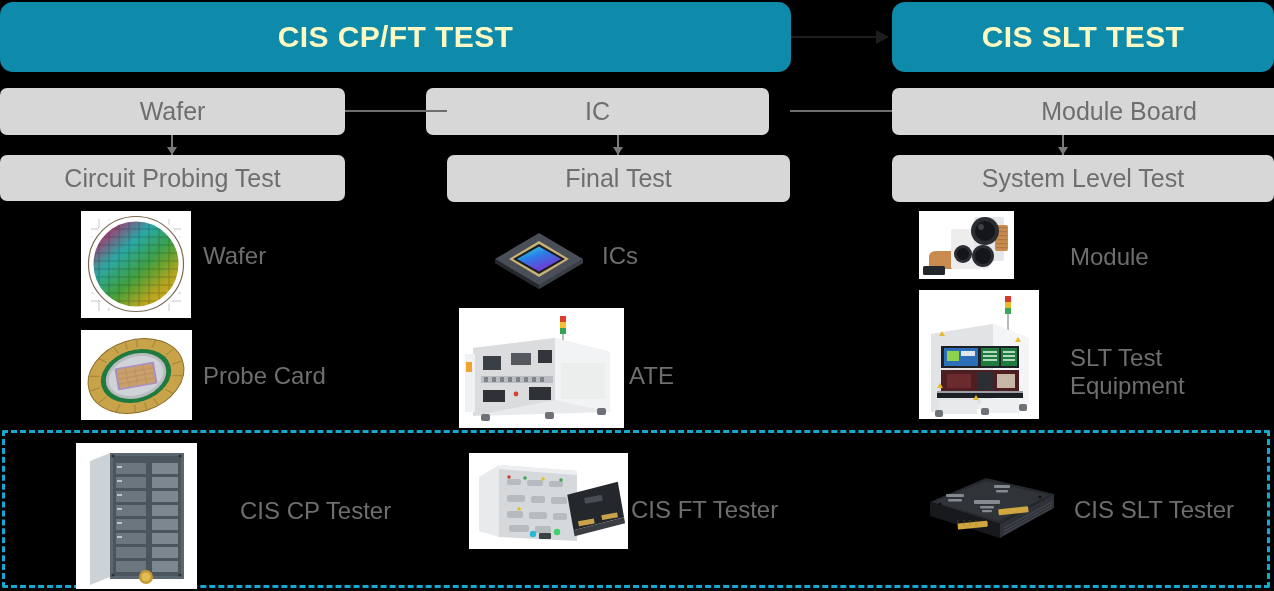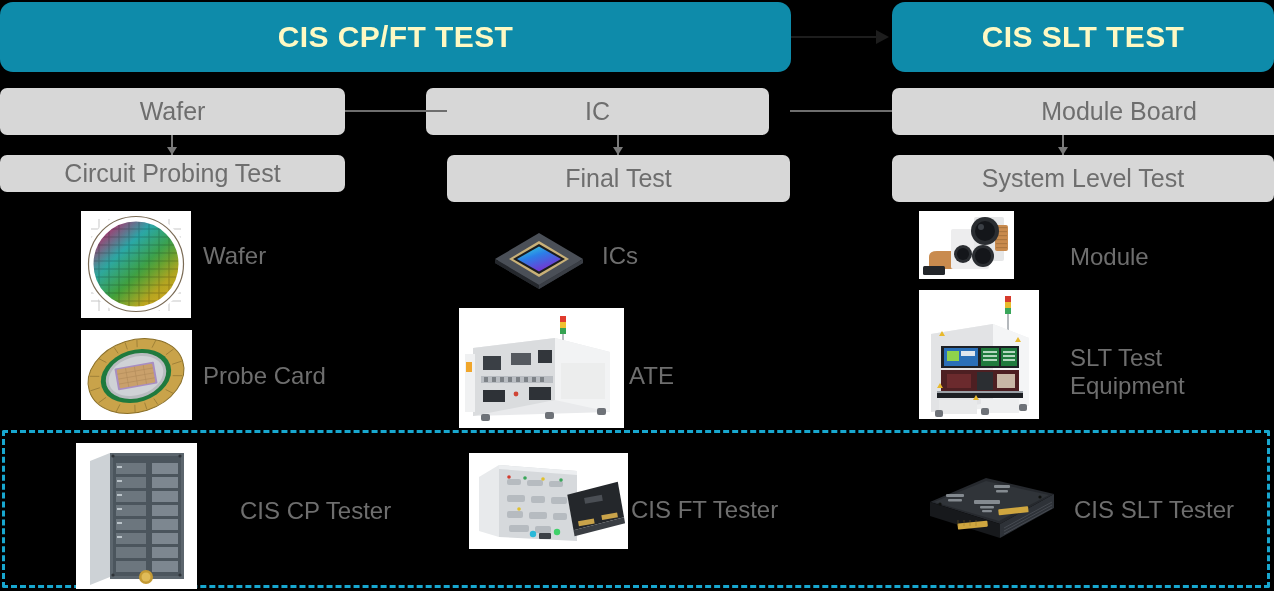"Circuit Probing Test" div.gray-box { height: 37px -> 46px }
